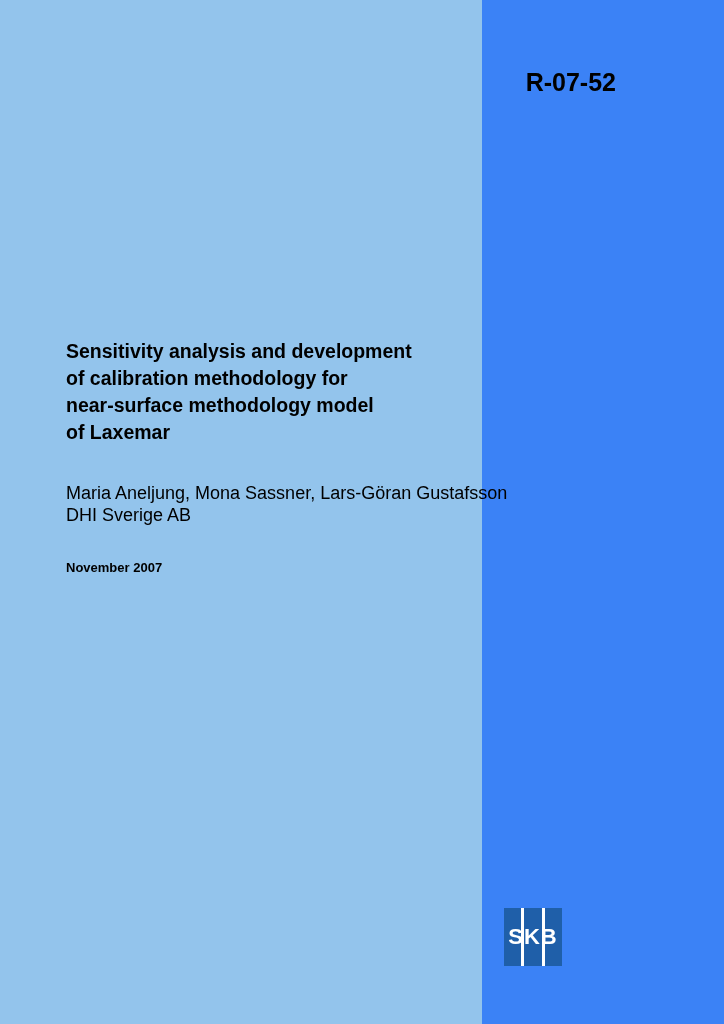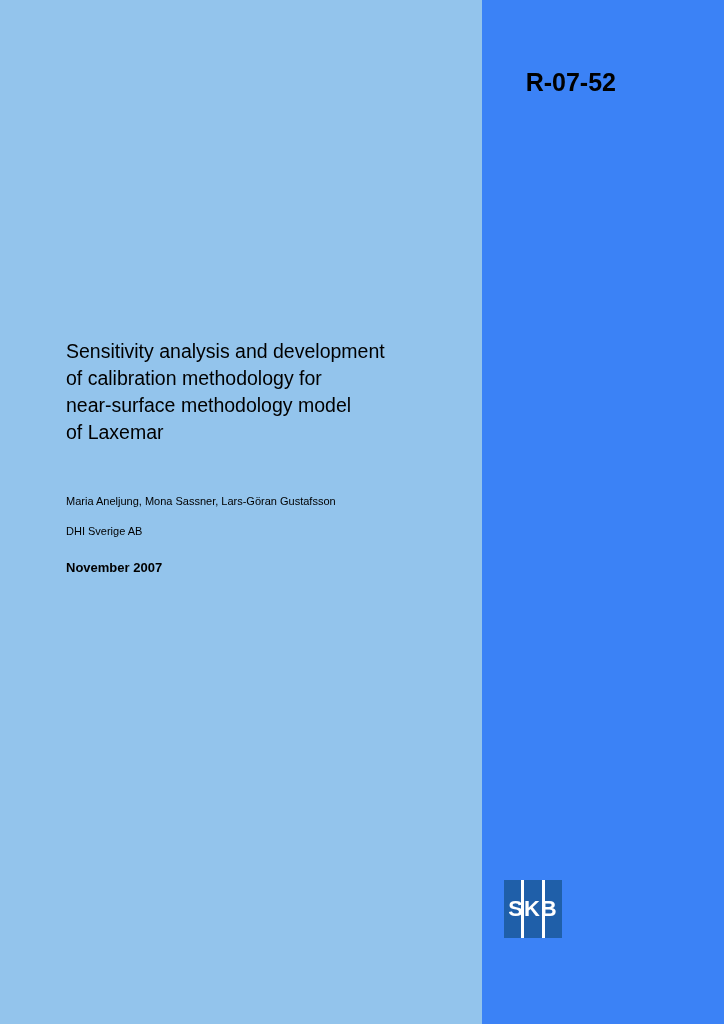"Sensitivity analysis and development" .title-line { font-weight: normal -> bold }
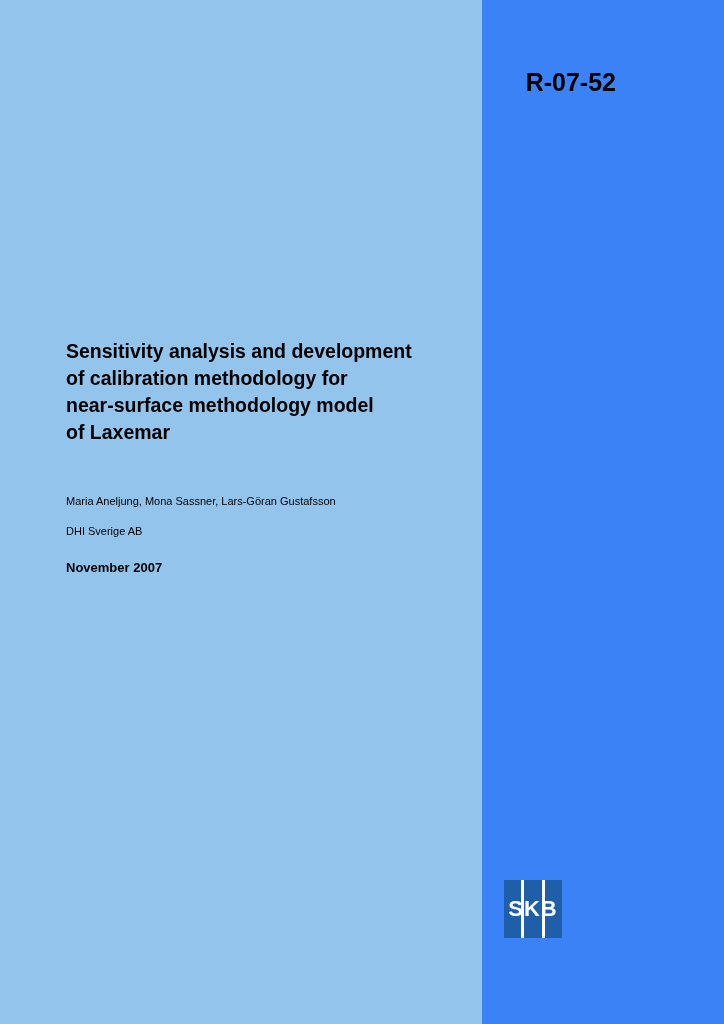"Maria Aneljung, Mona Sassner, Lars-Göran" .author-line { font-size: 11px -> 18px; margin-top: 8px -> none }
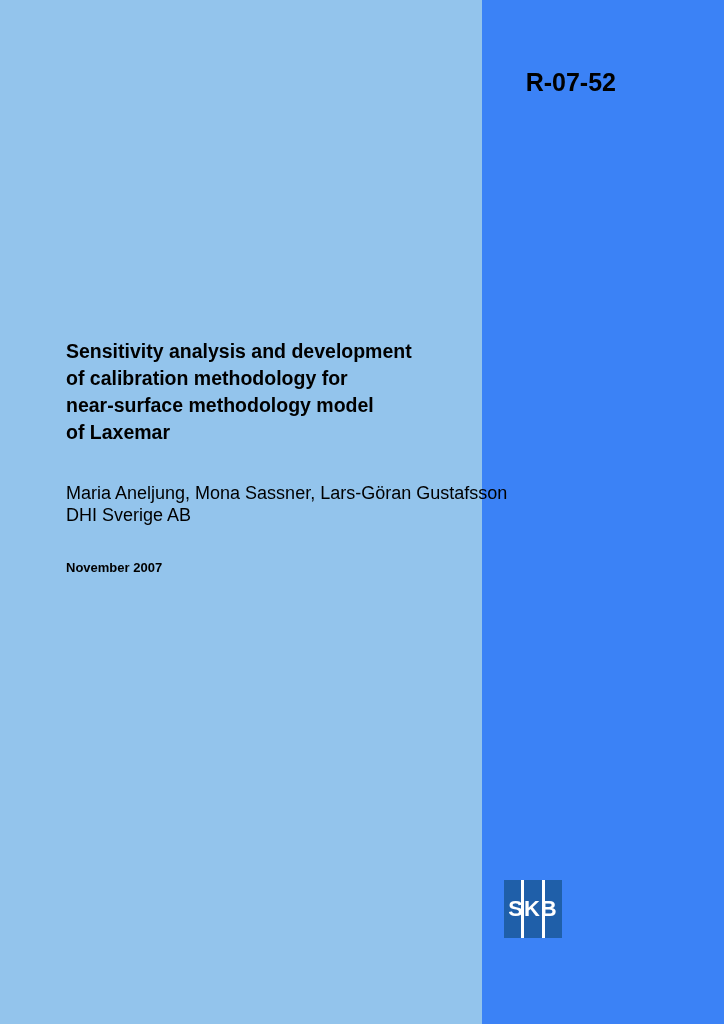"SKB" .logo { top: 880px -> 908px }
